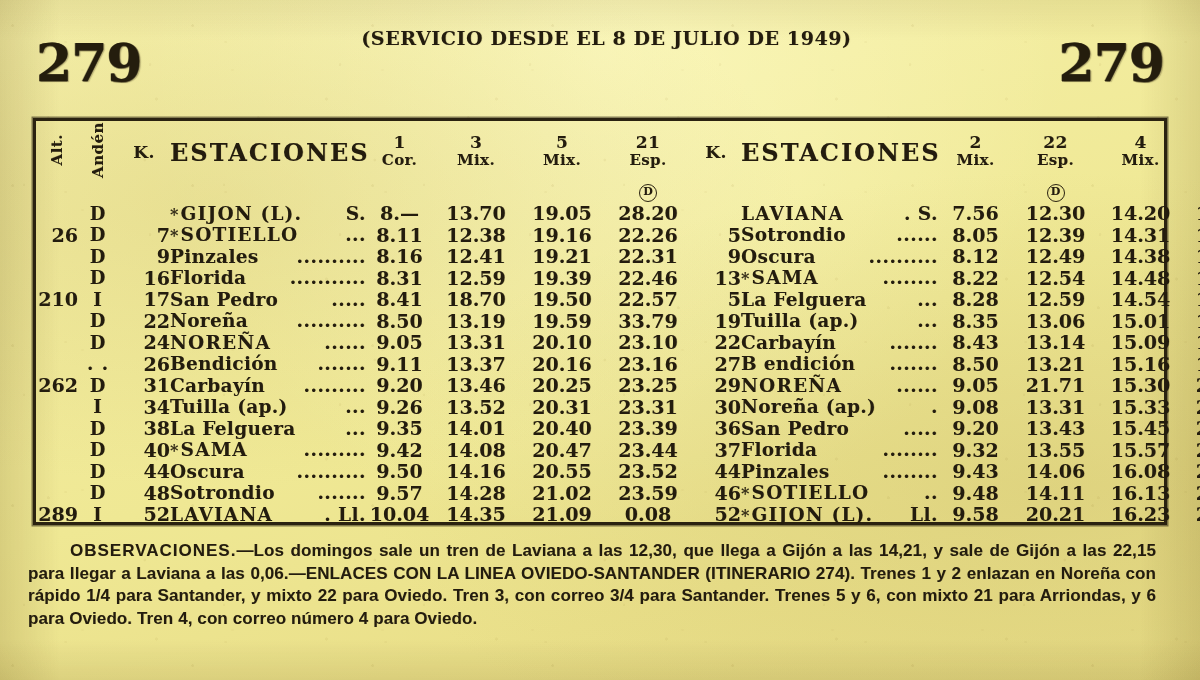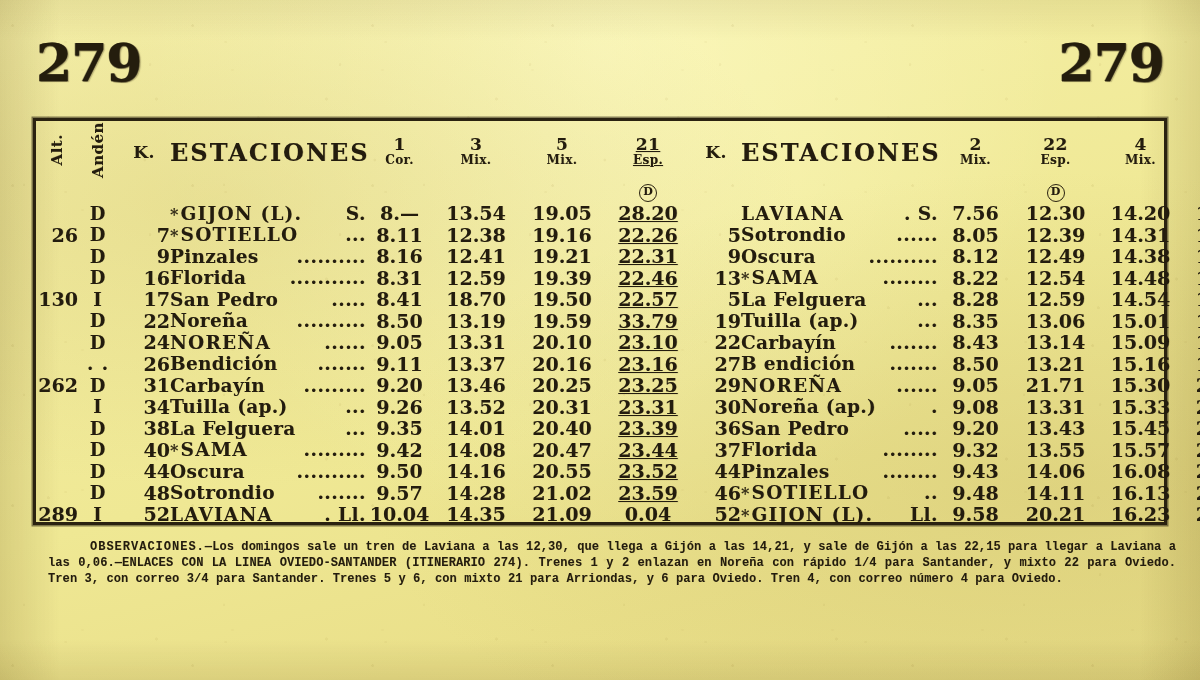"(SERVICIO DESDE EL 8 DE" div.subtitle { html: none -> <div>(SERVICIO DESDE EL 8 DE JULIO DE 1949)</div> }
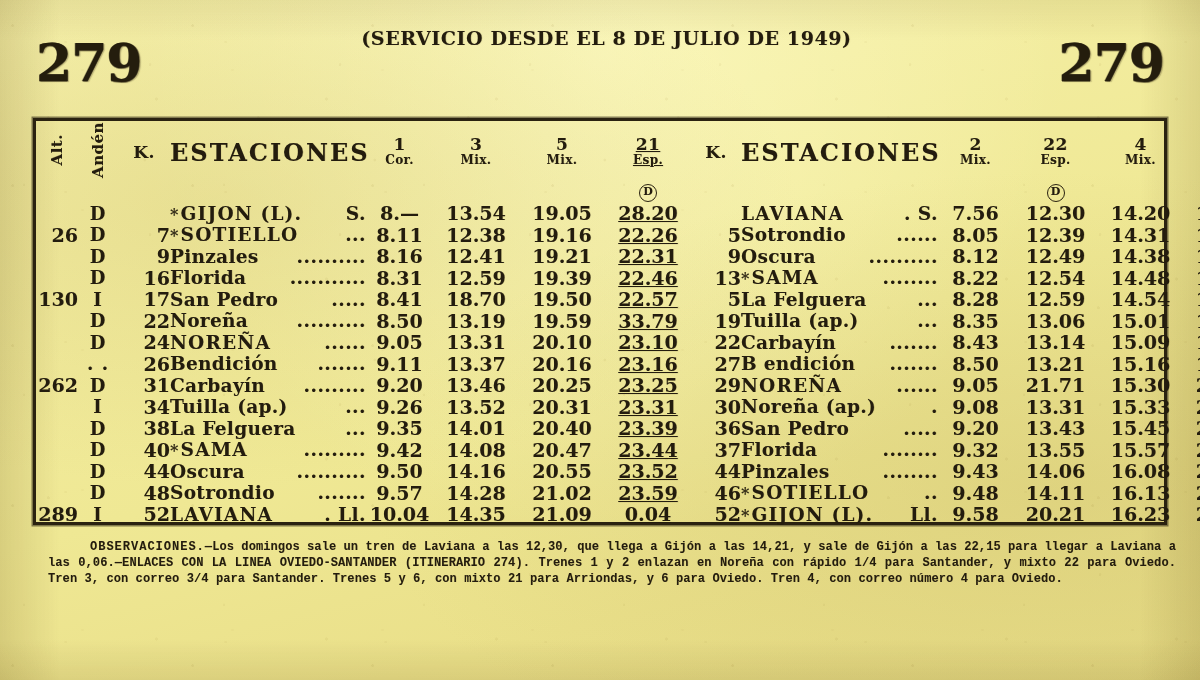"21" .vr-dbl { text-decoration: underline -> none }
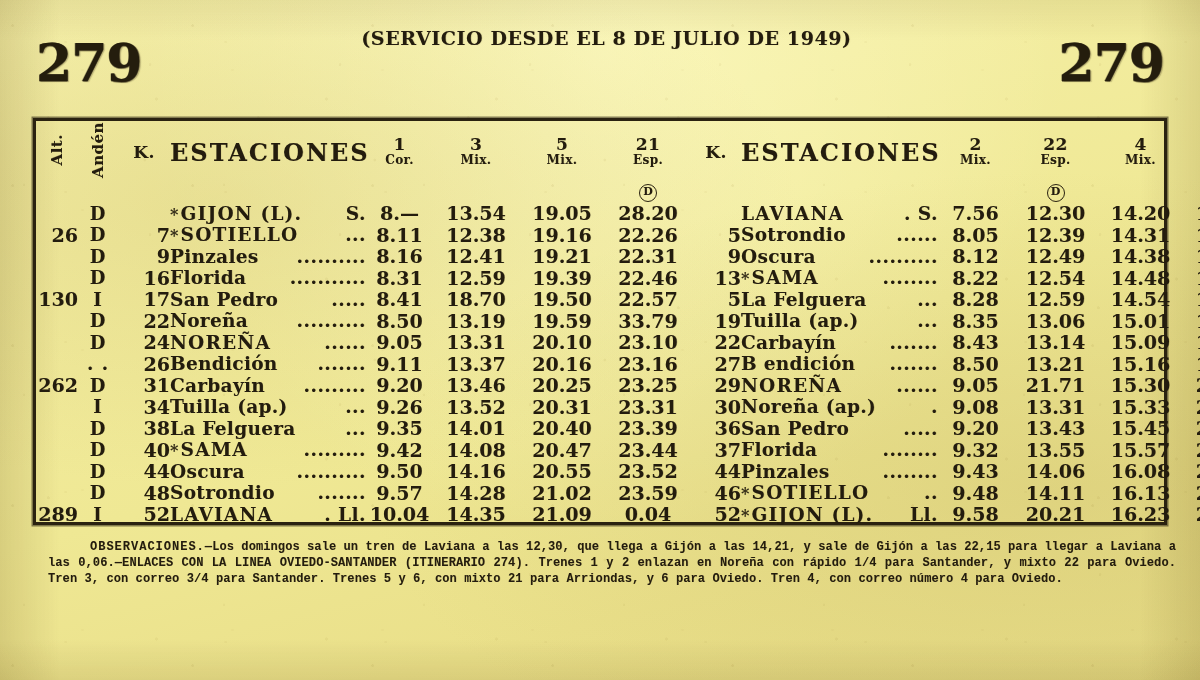"Cor." thead th .cls { font-size: 12px -> 15px }
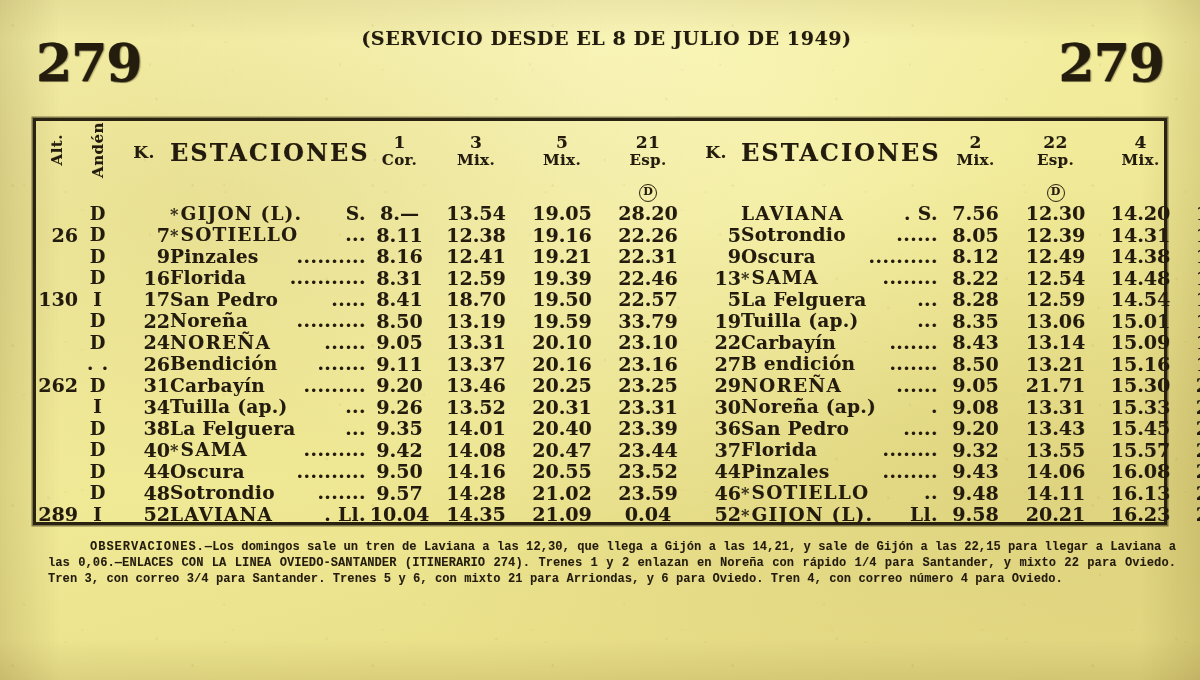"13.54" td.time { text: 13.54 -> 13.70 }
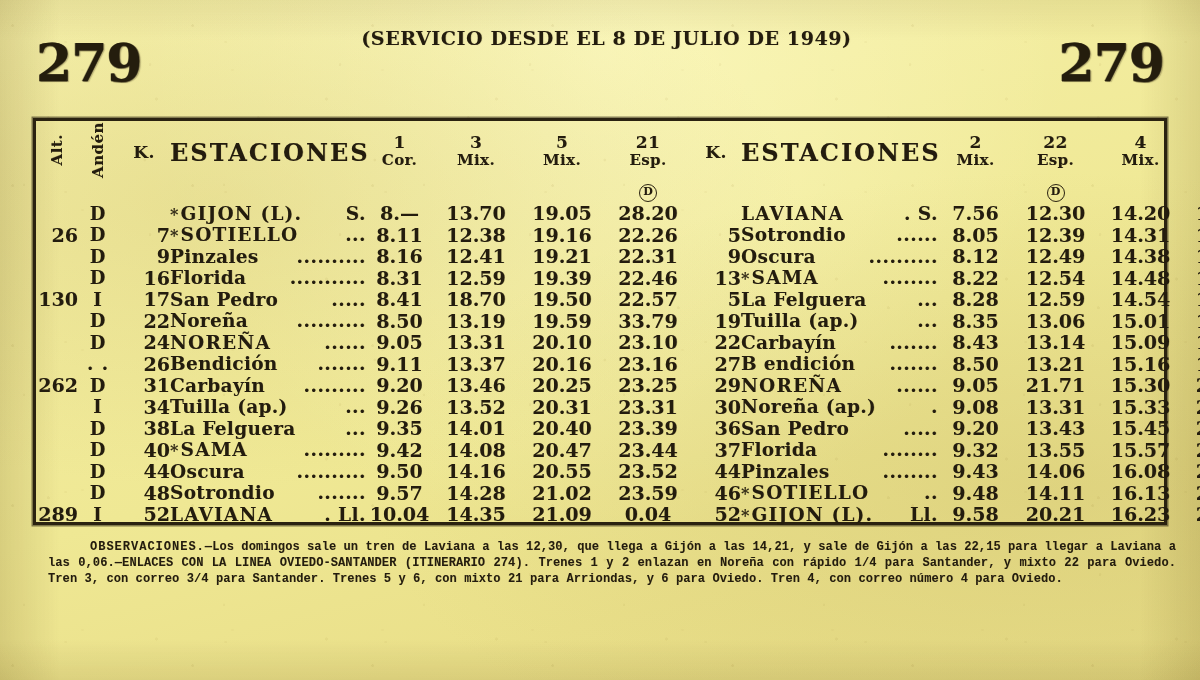"130" td.alt { text: 130 -> 210 }
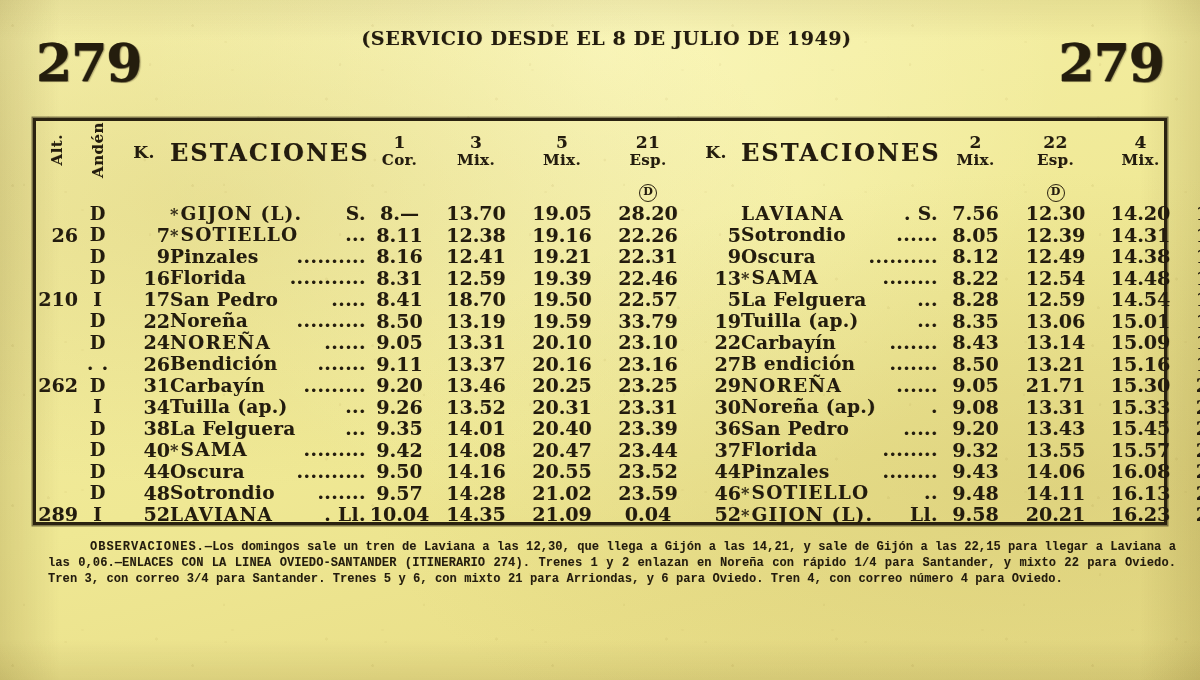"0.04" td.time { text: 0.04 -> 0.08 }
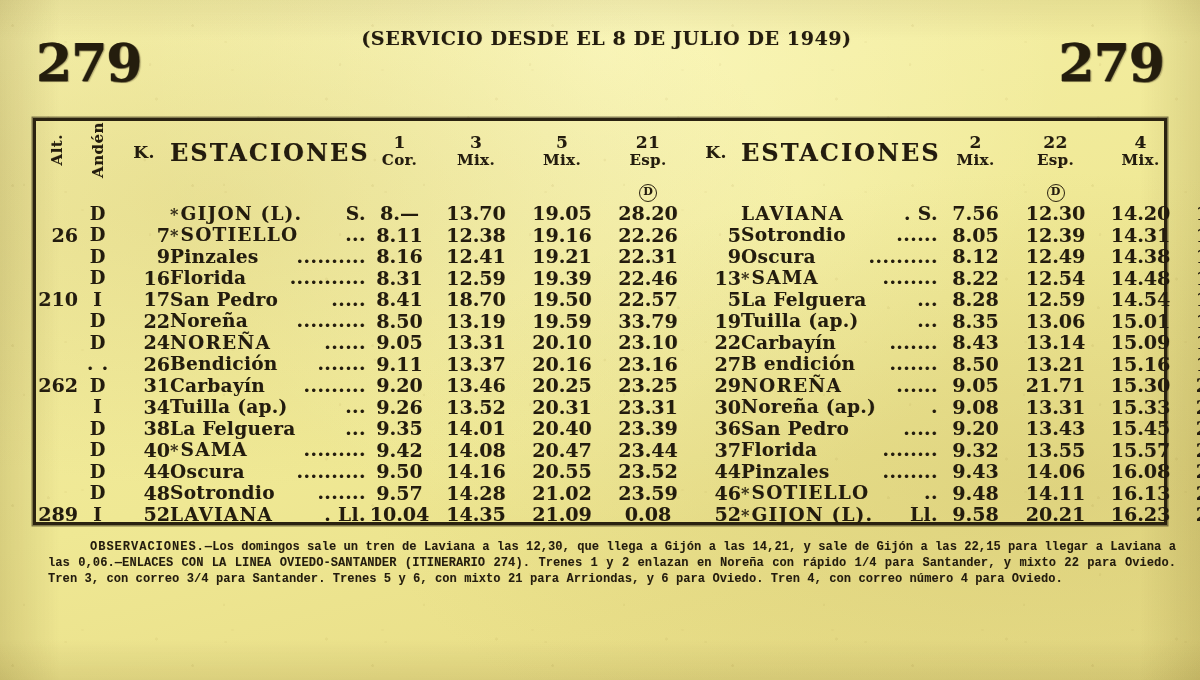"OBSERVACIONES.—Los domingos sale un tren" .obs { font-family: Liberation Mono, monospace -> Liberation Sans, sans-serif; font-size: 12px -> 17px; left: 48px -> 28px }
